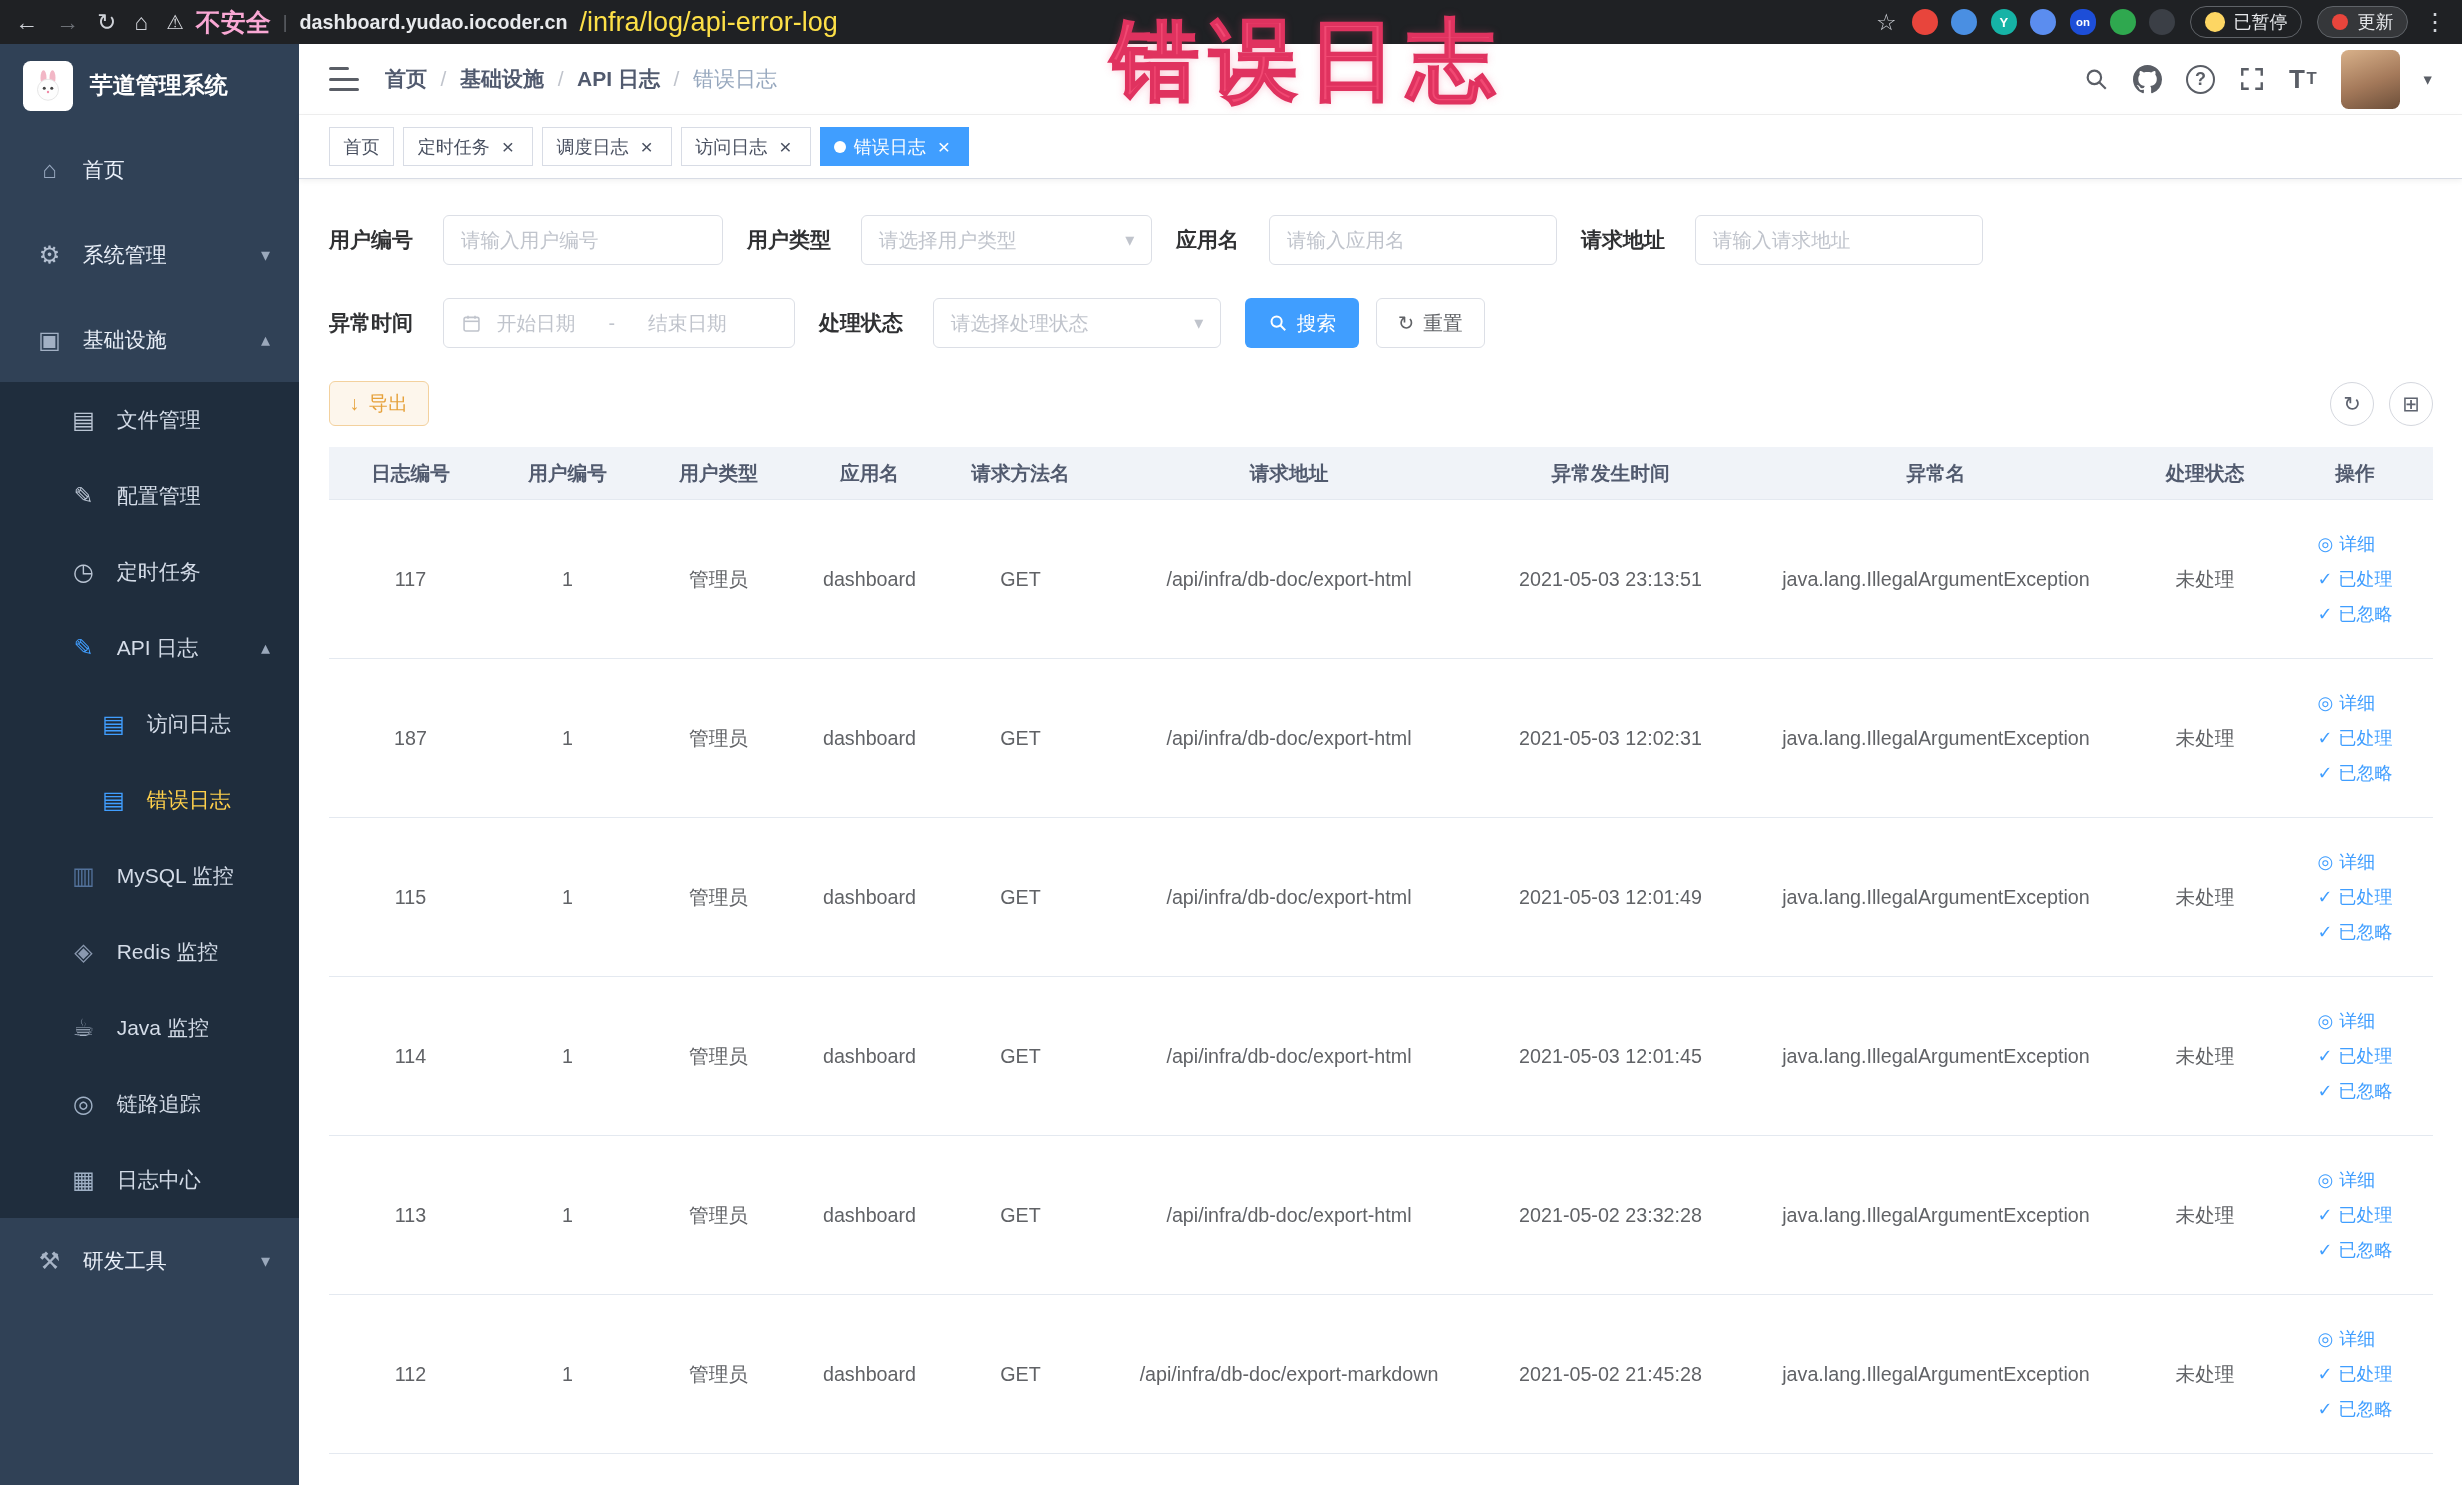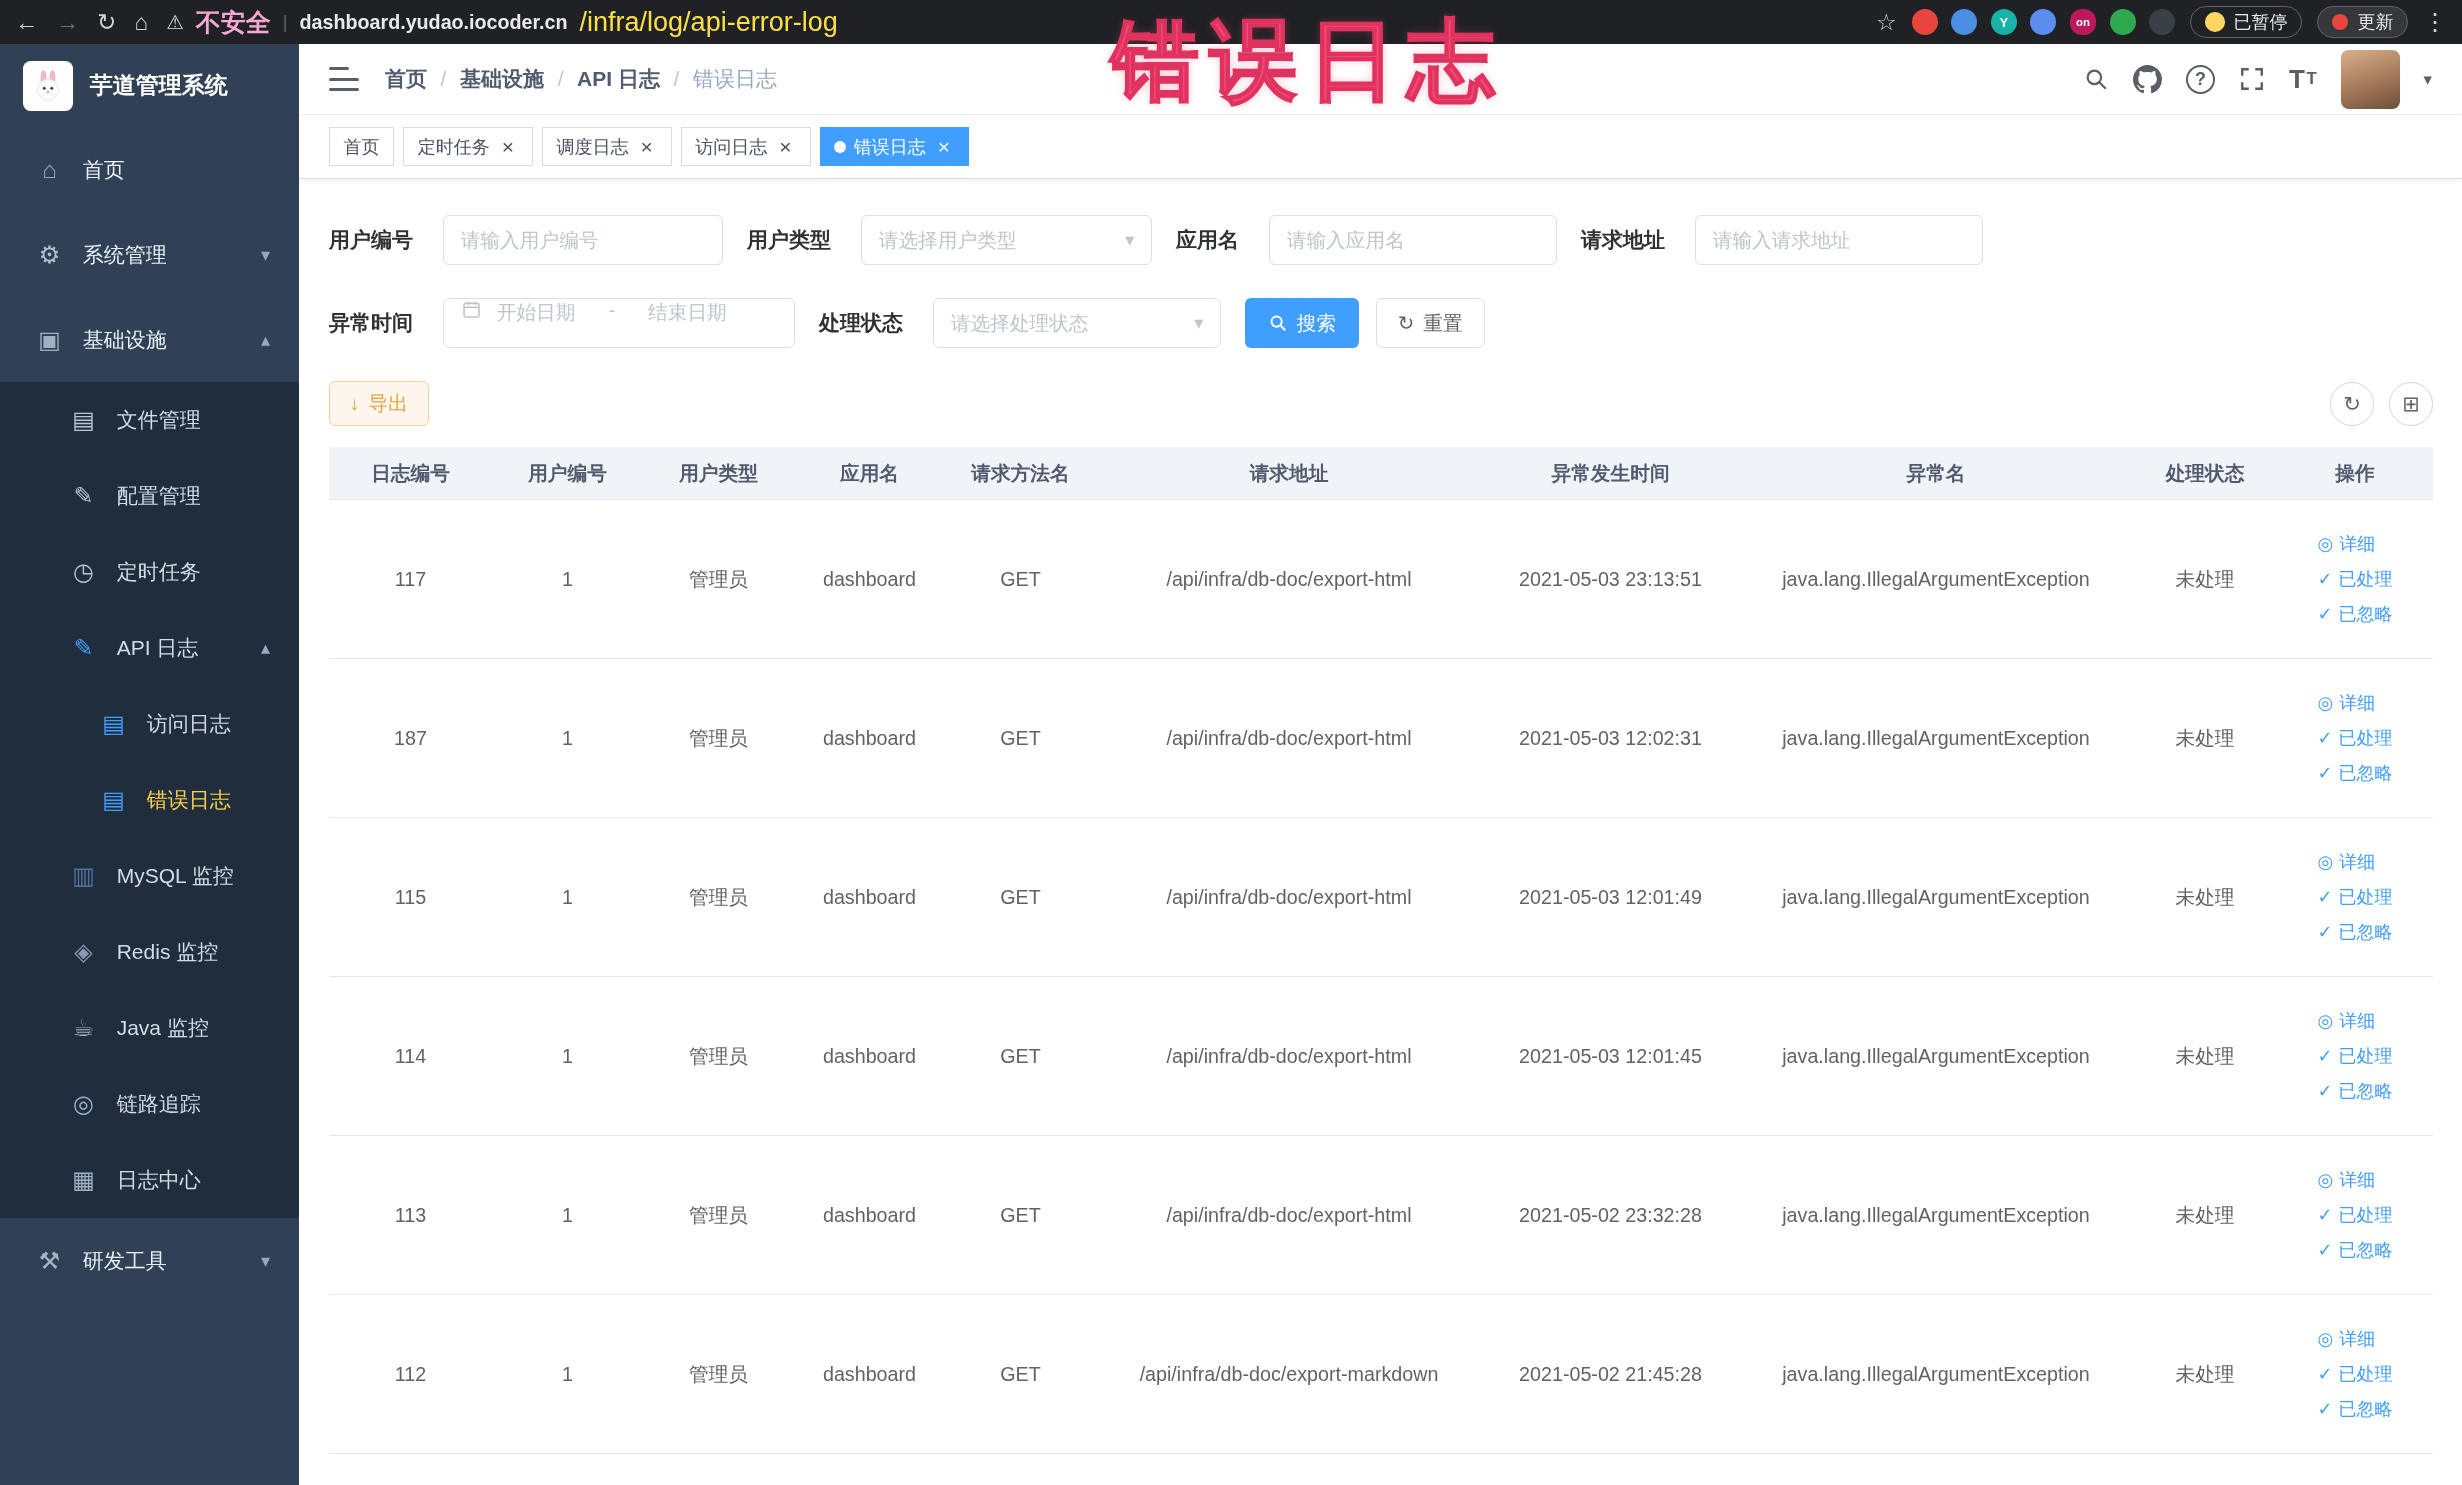"on" span.ext { background: #be185d -> #1d4ed8 }
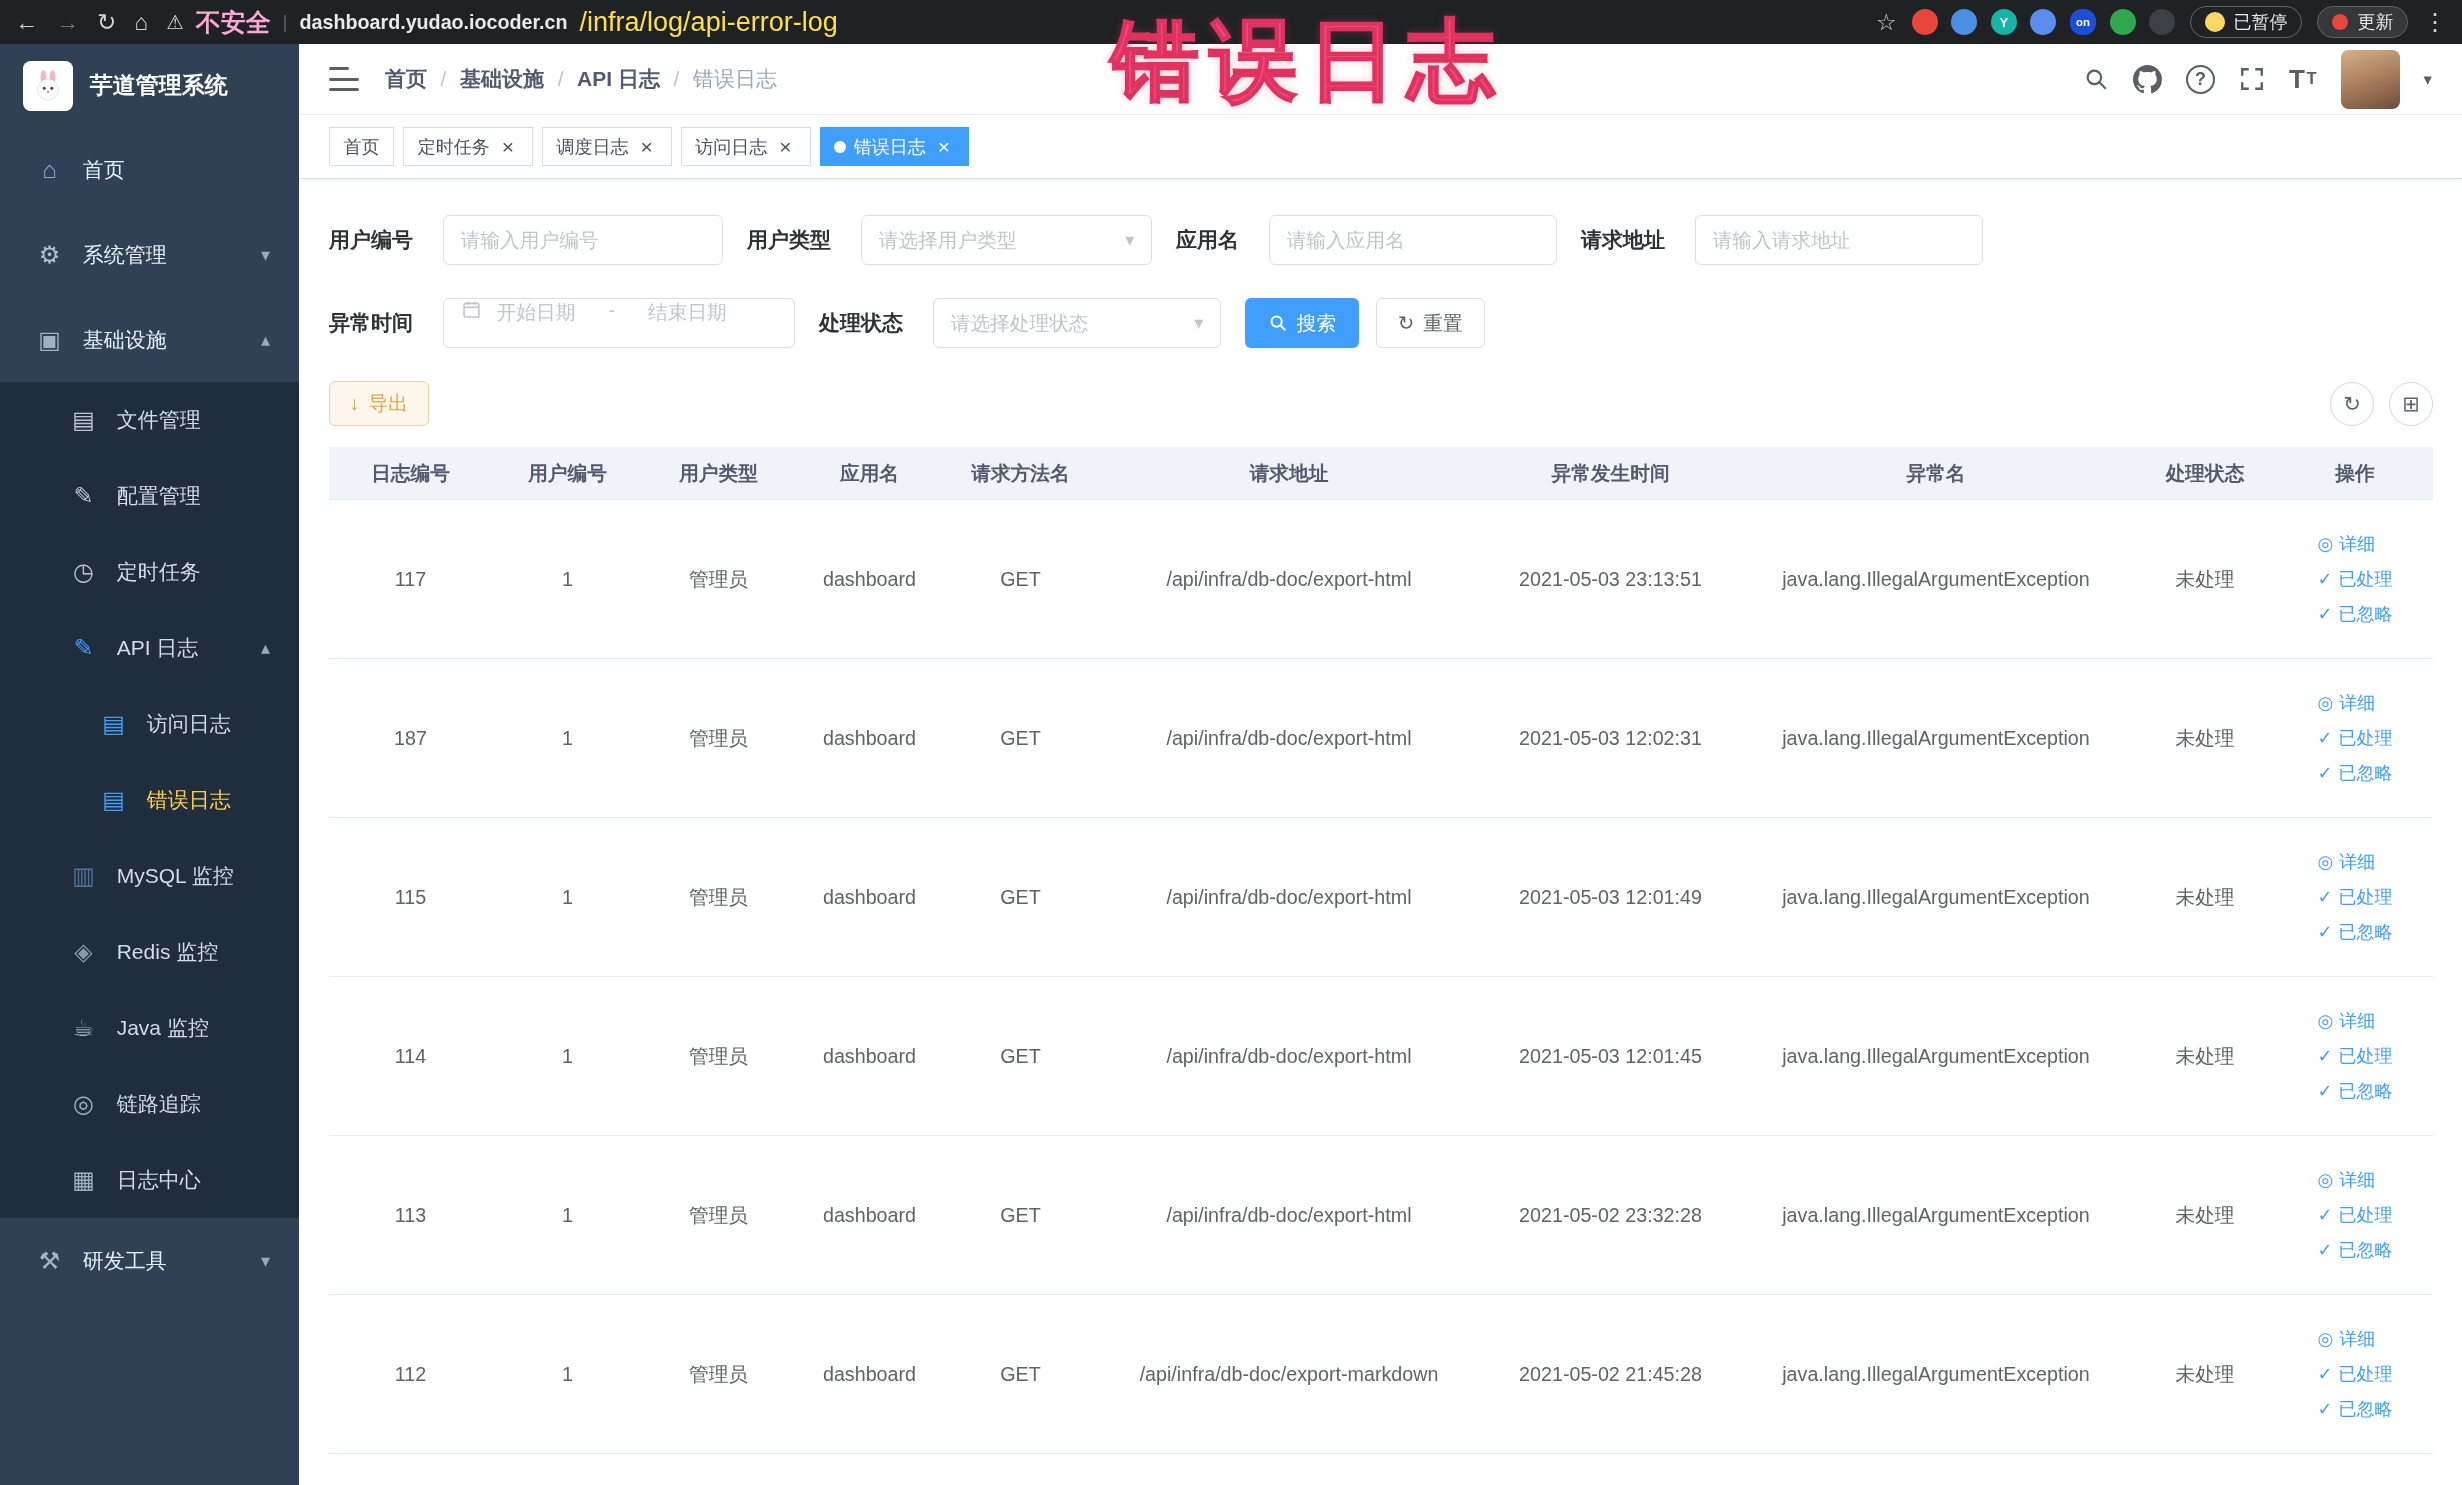"开始日期" .fdate { align-items: none -> center }
